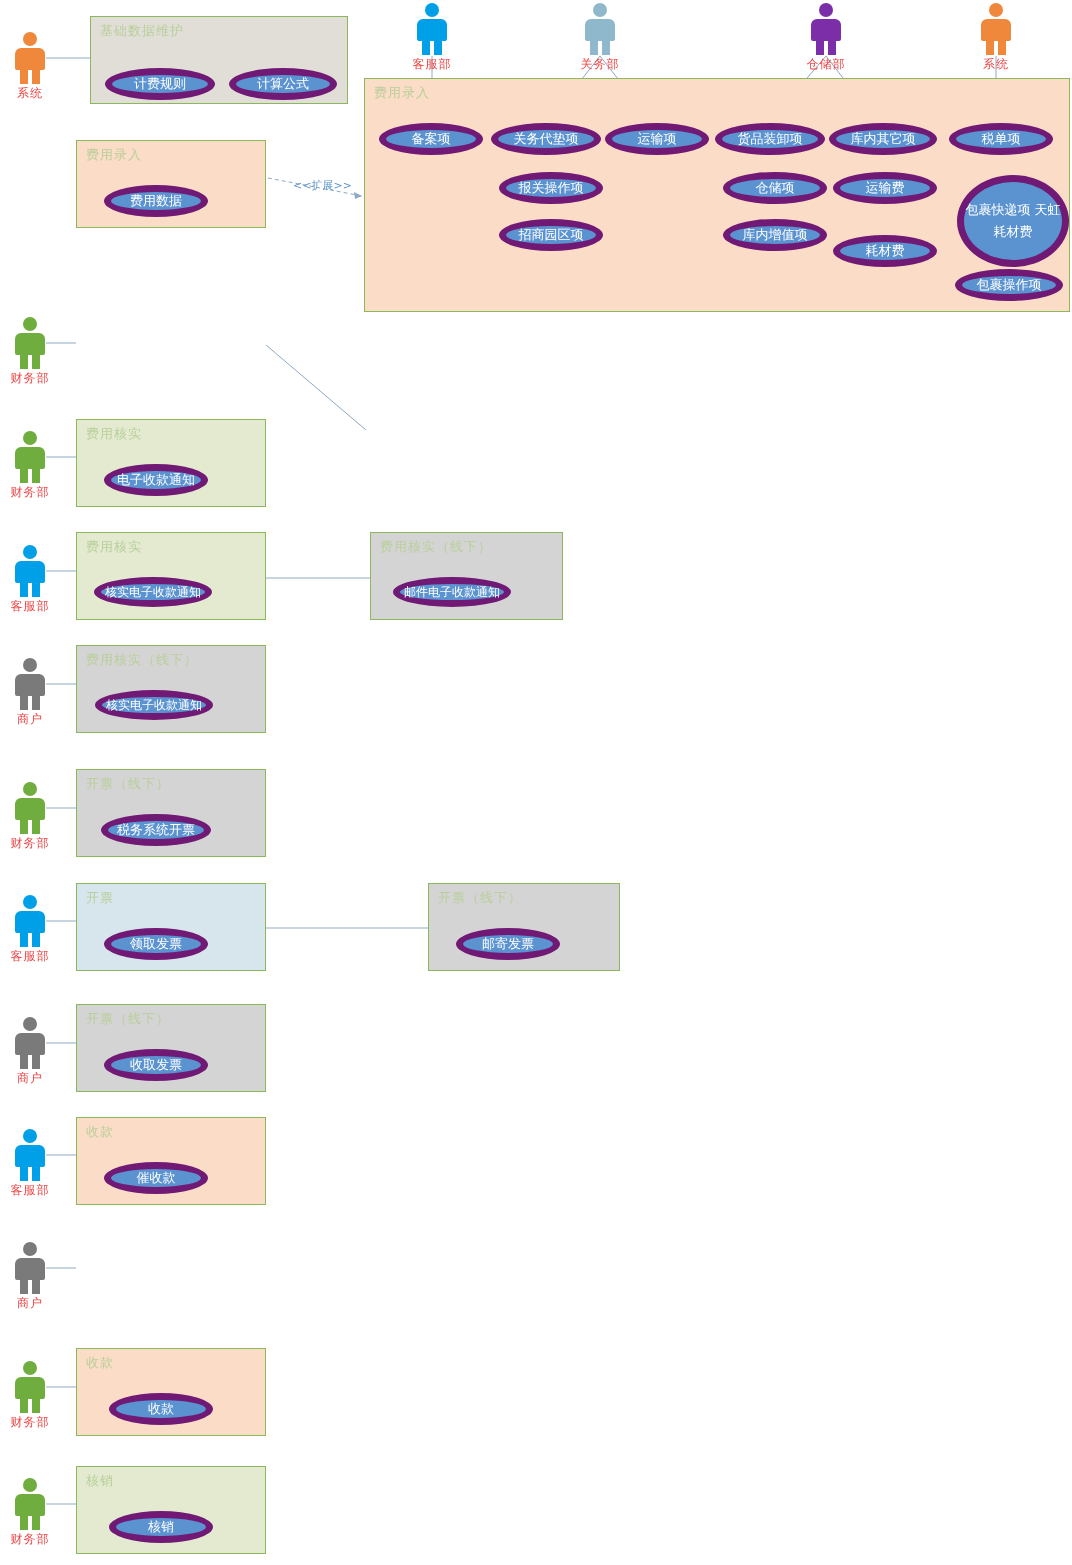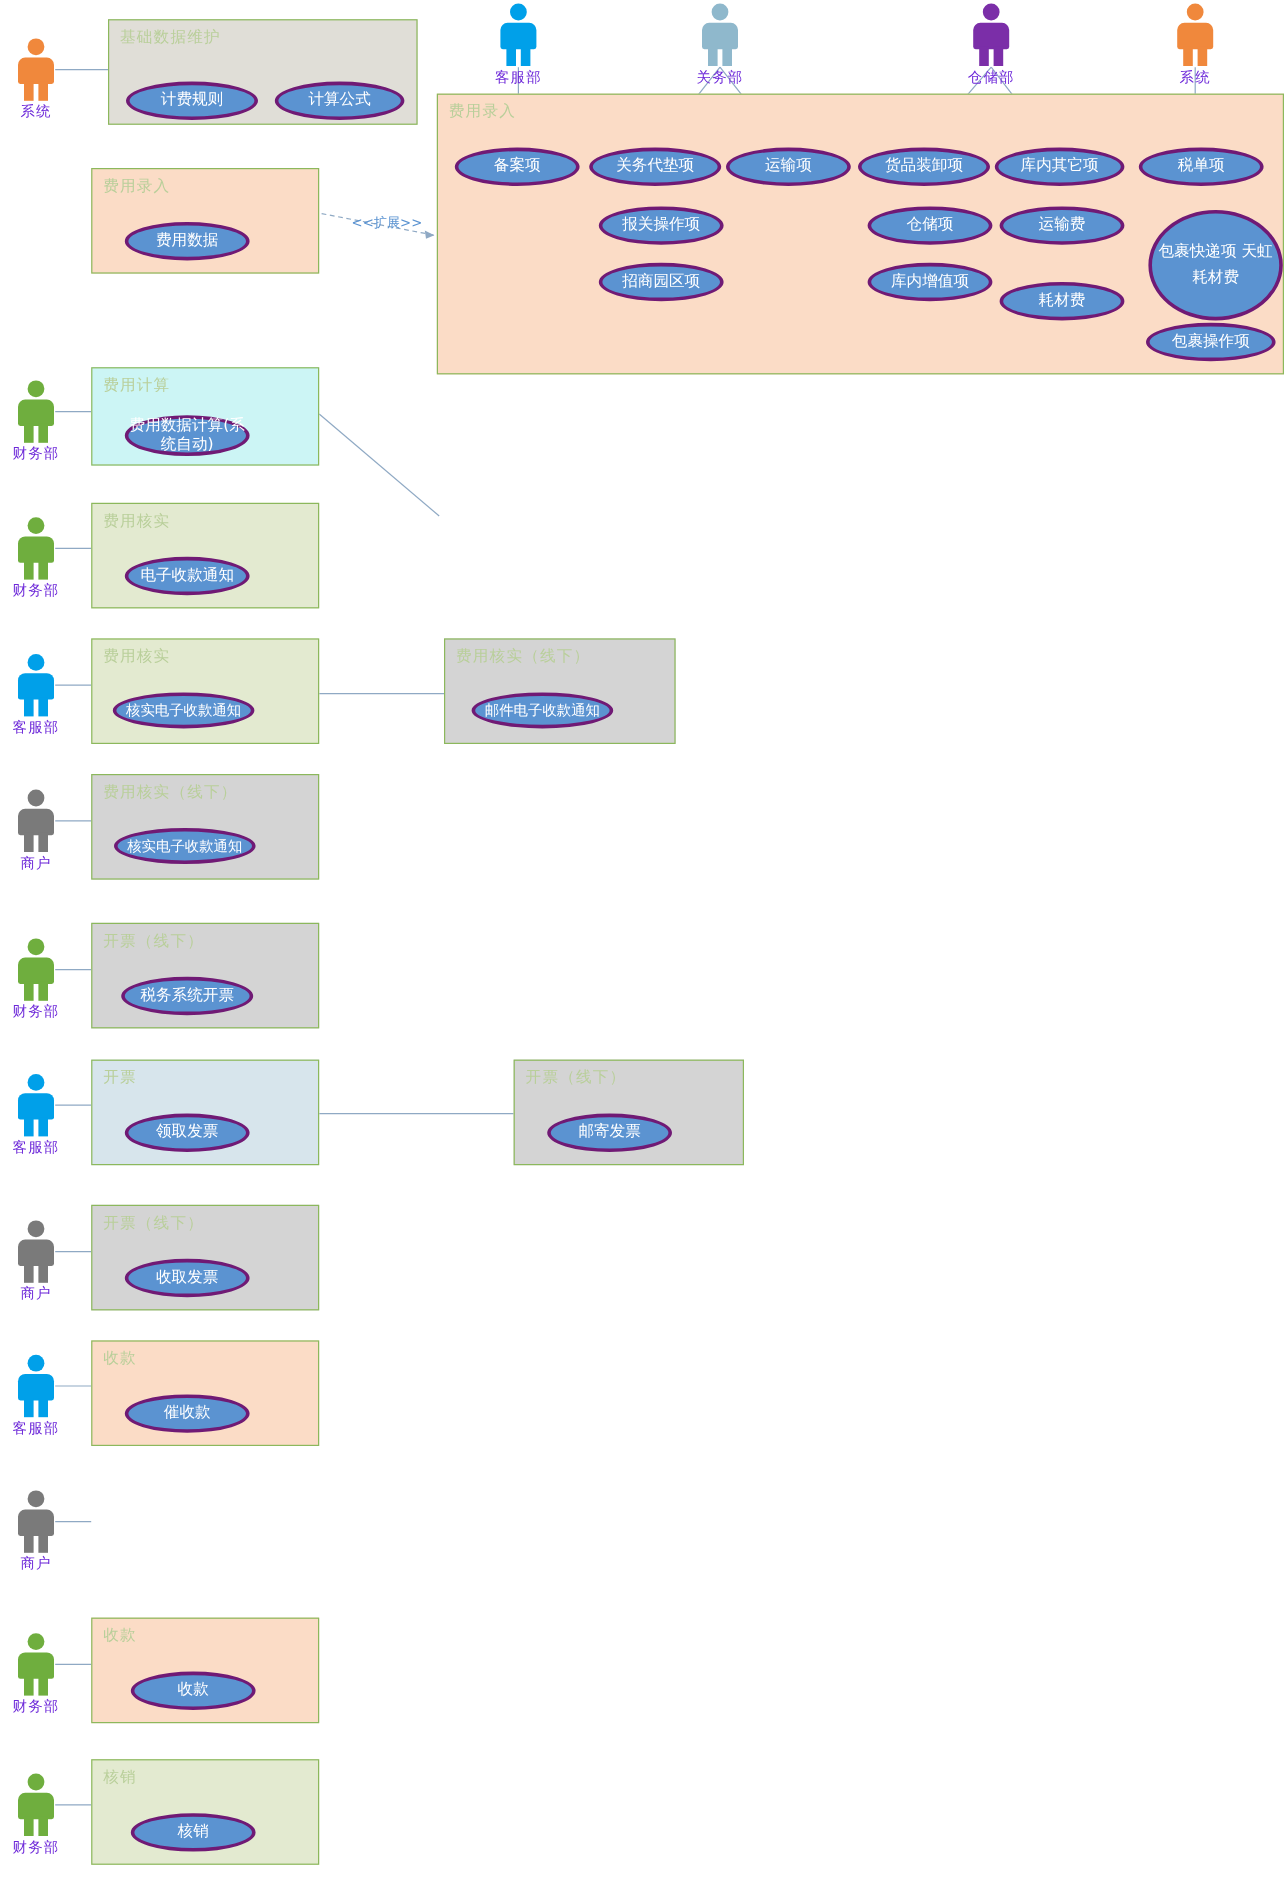"客服部" .actor .alabel { color: #6d28d9 -> #ef4444 }
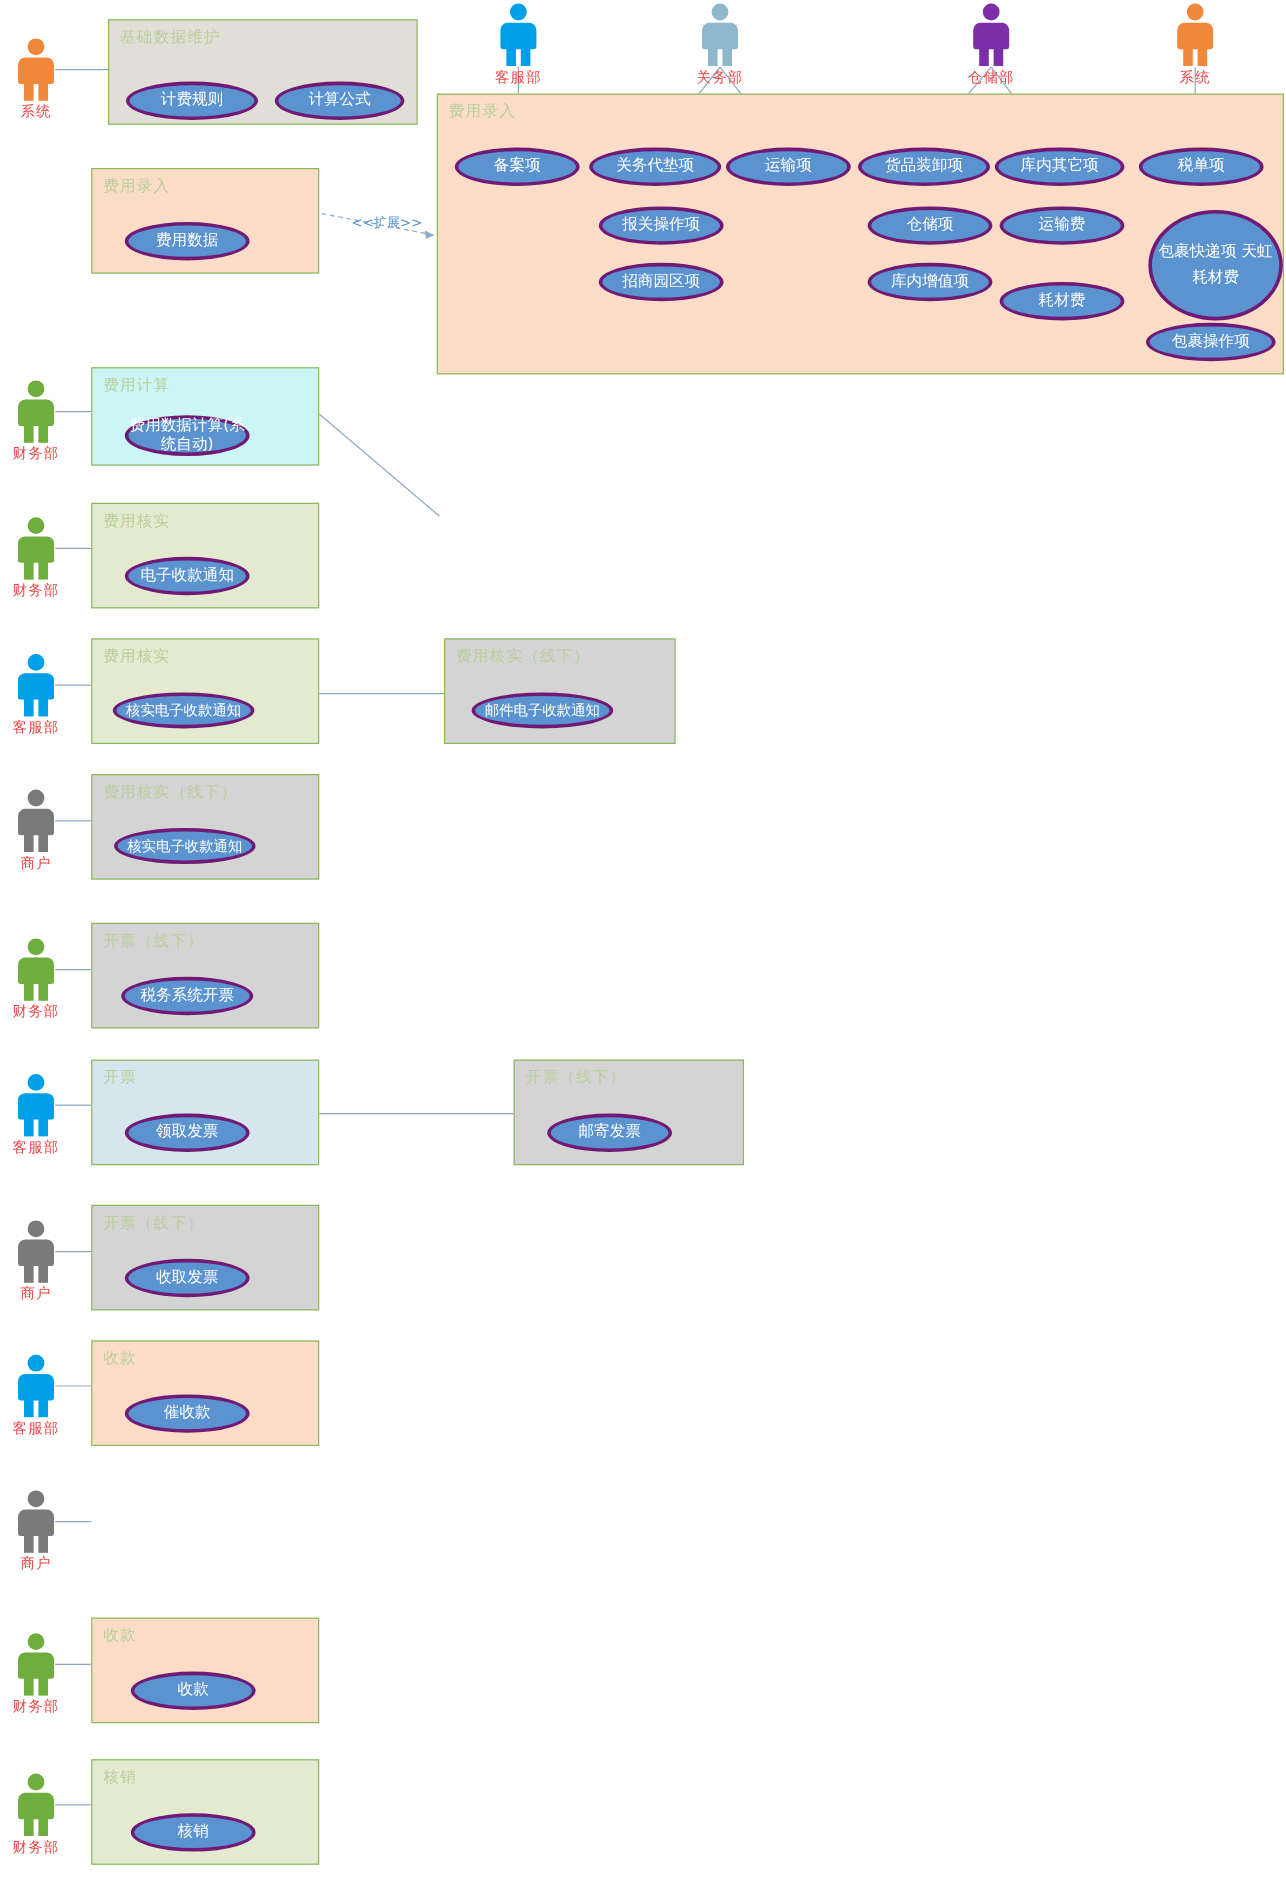"计费规则" .uc { border: 3px solid #701a75 -> 7px solid #701a75 }
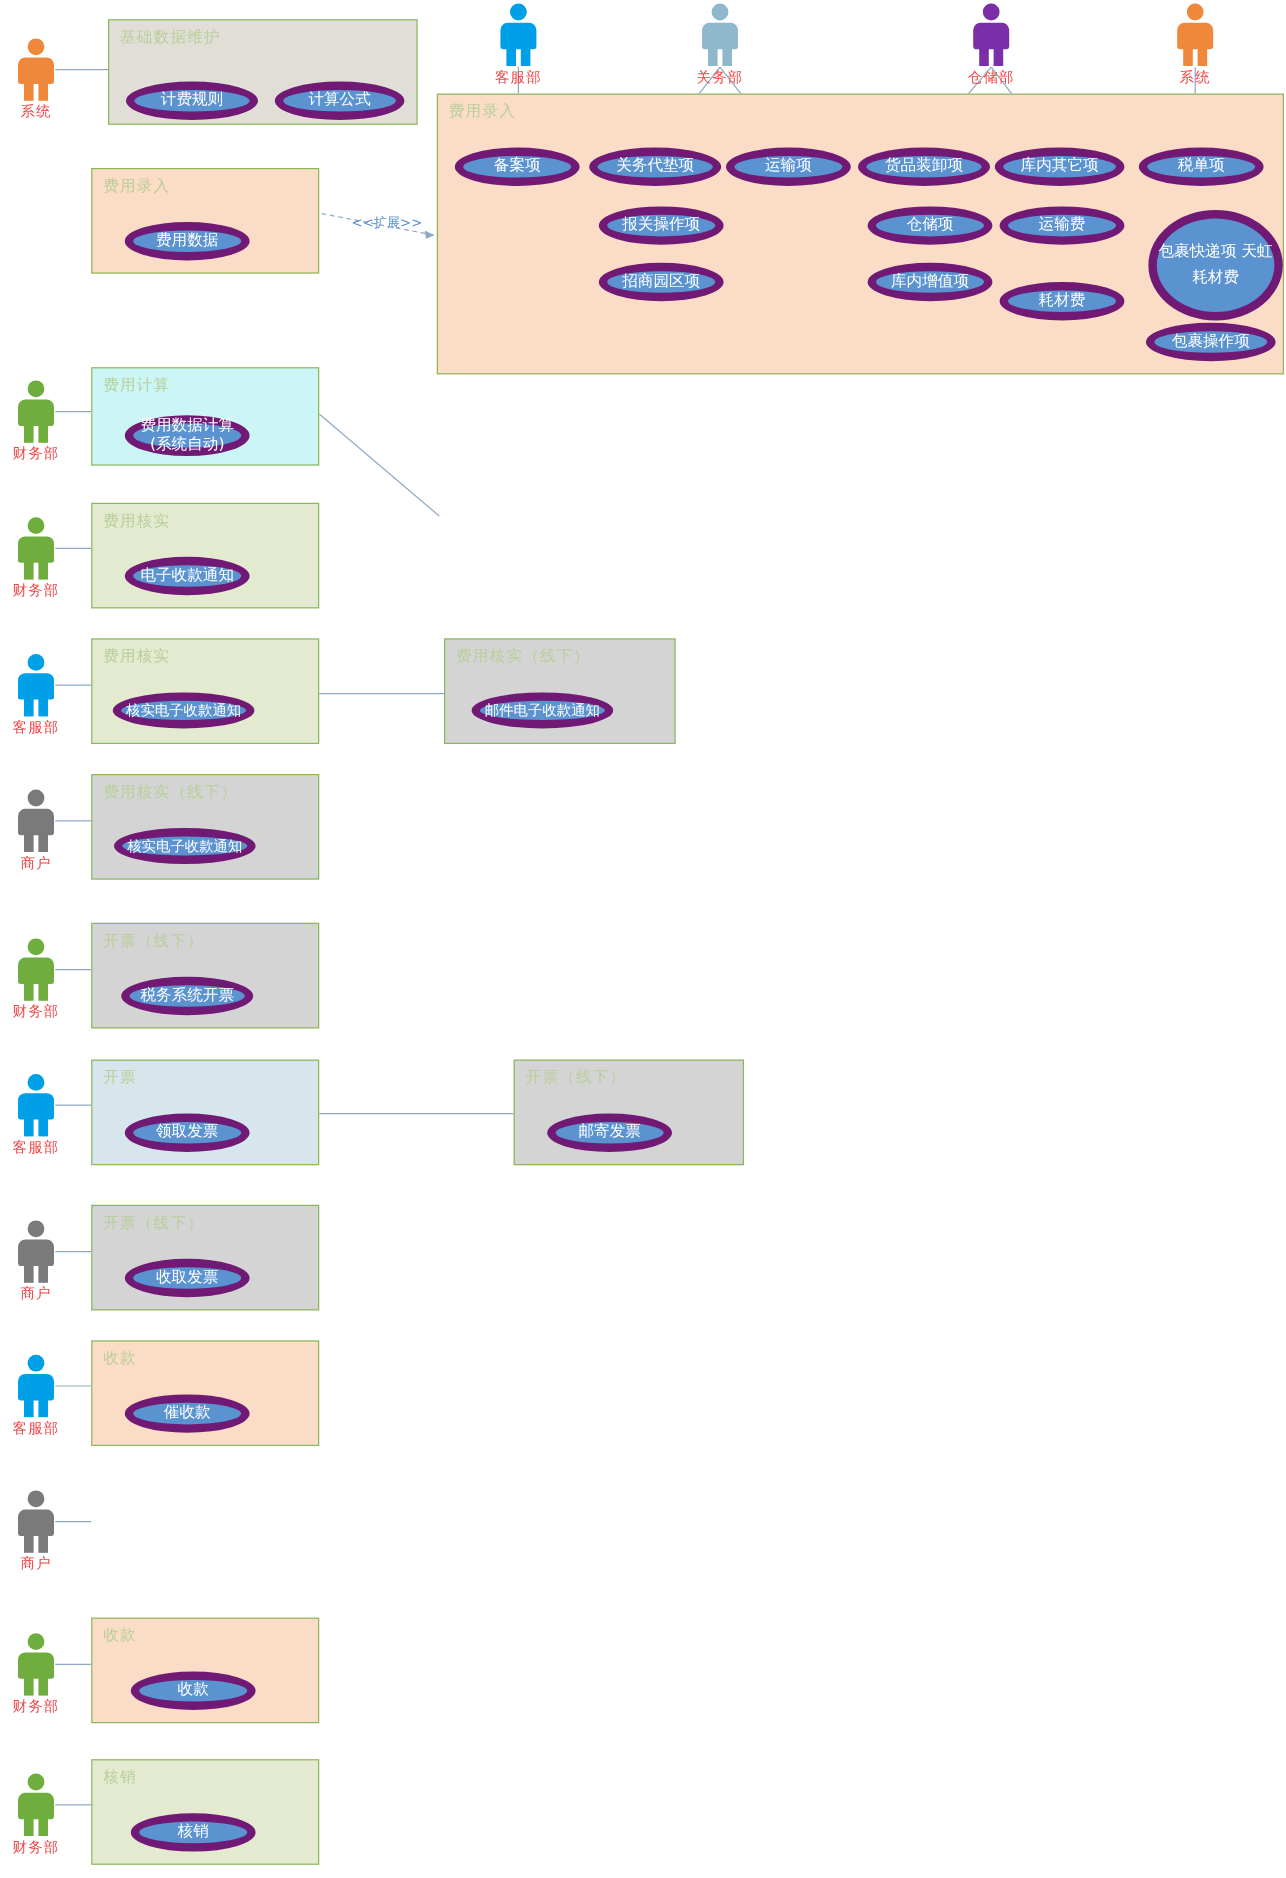"费用计算" div.pkg { html: <div> <div>费用计算</div> <div>费用数据计算(系统自动)</div> </div> -> none }
